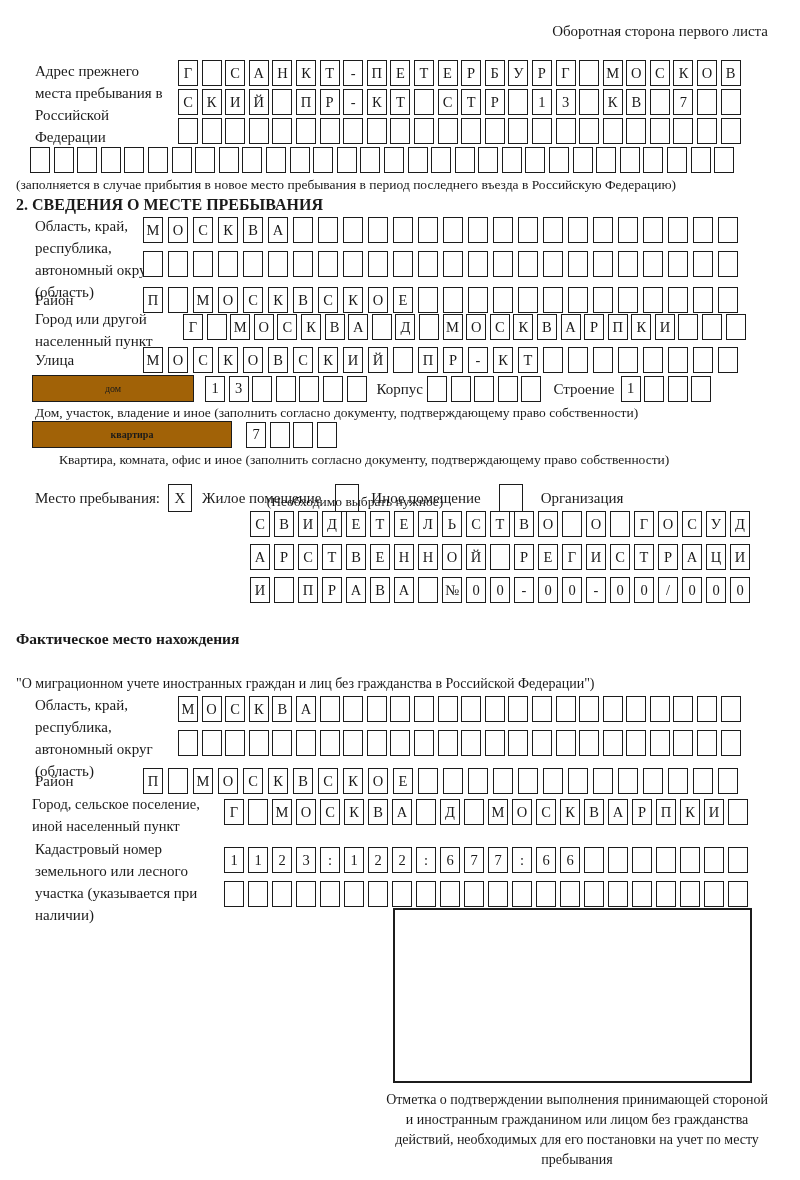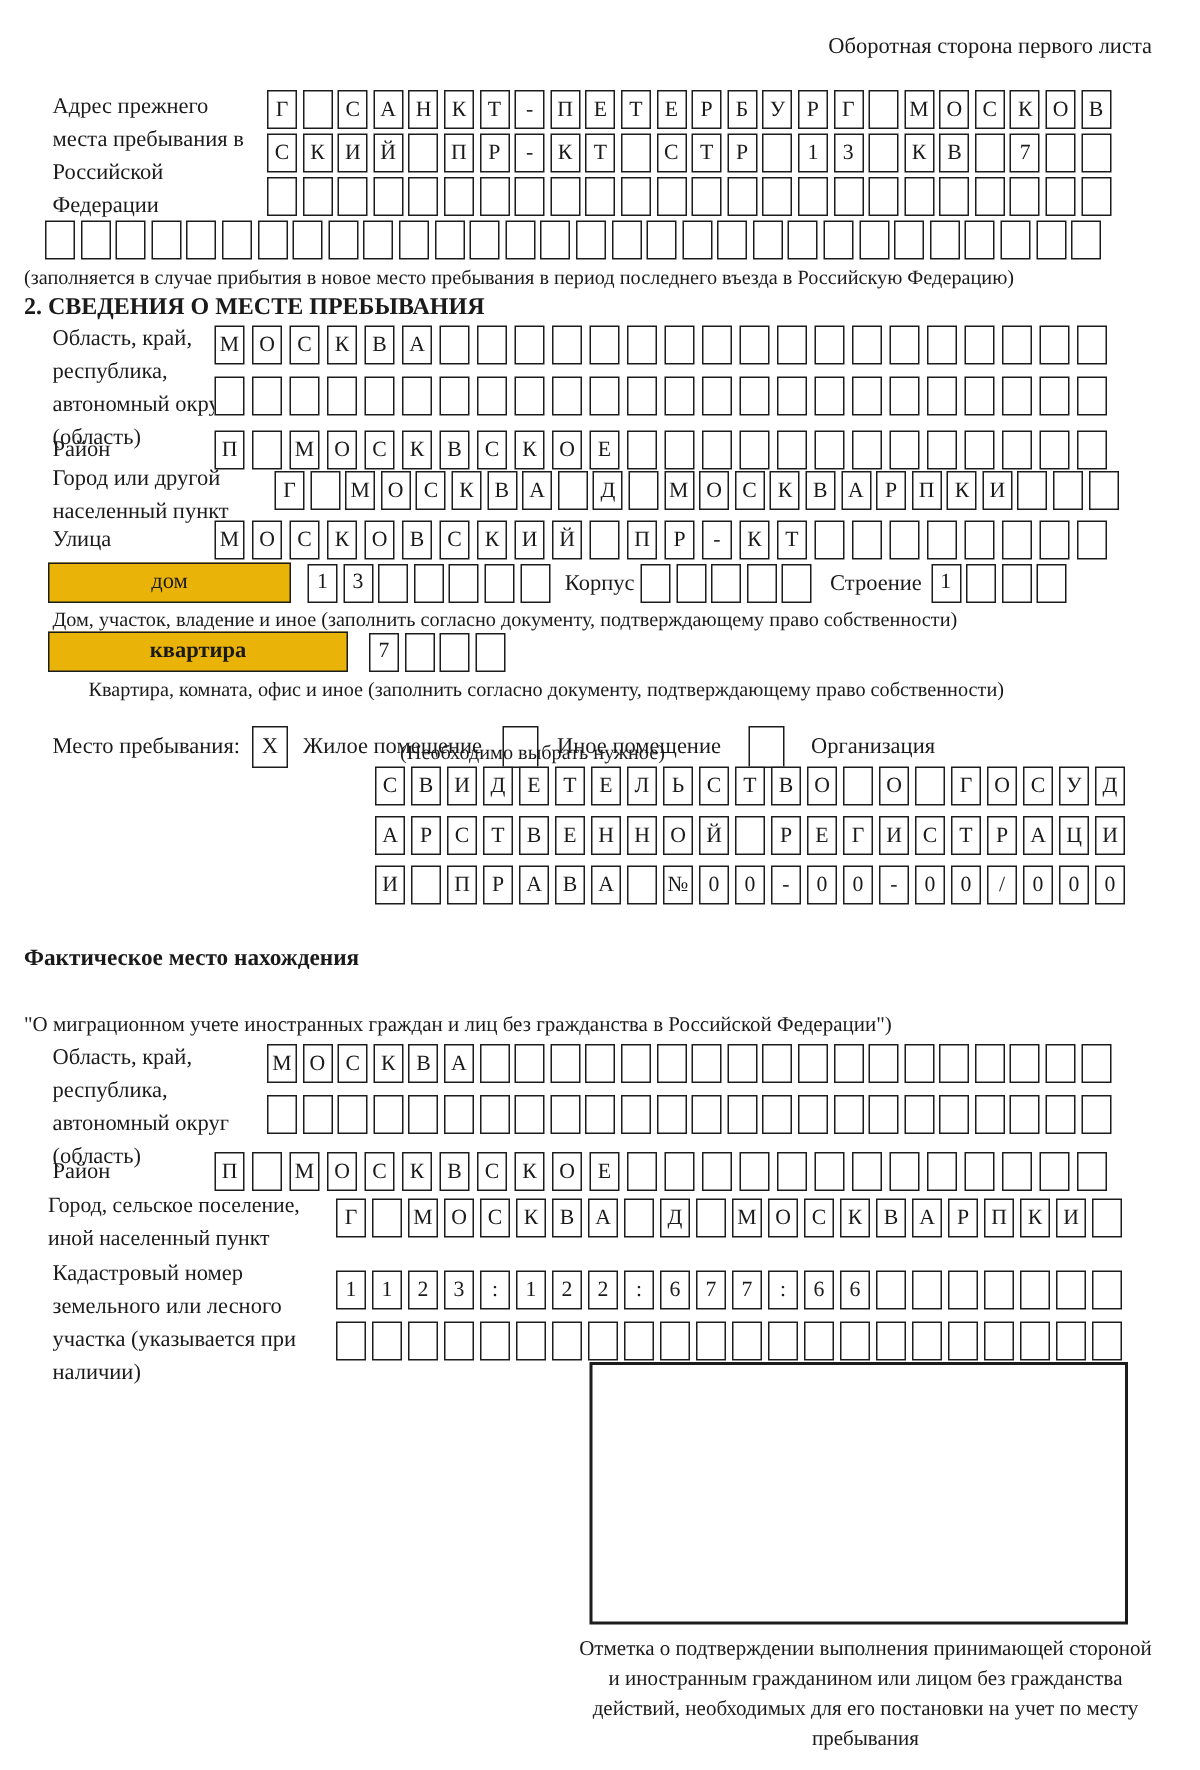"дом" .typebox { background: #eab308 -> #a16207; font-size: 15px -> 10px }
